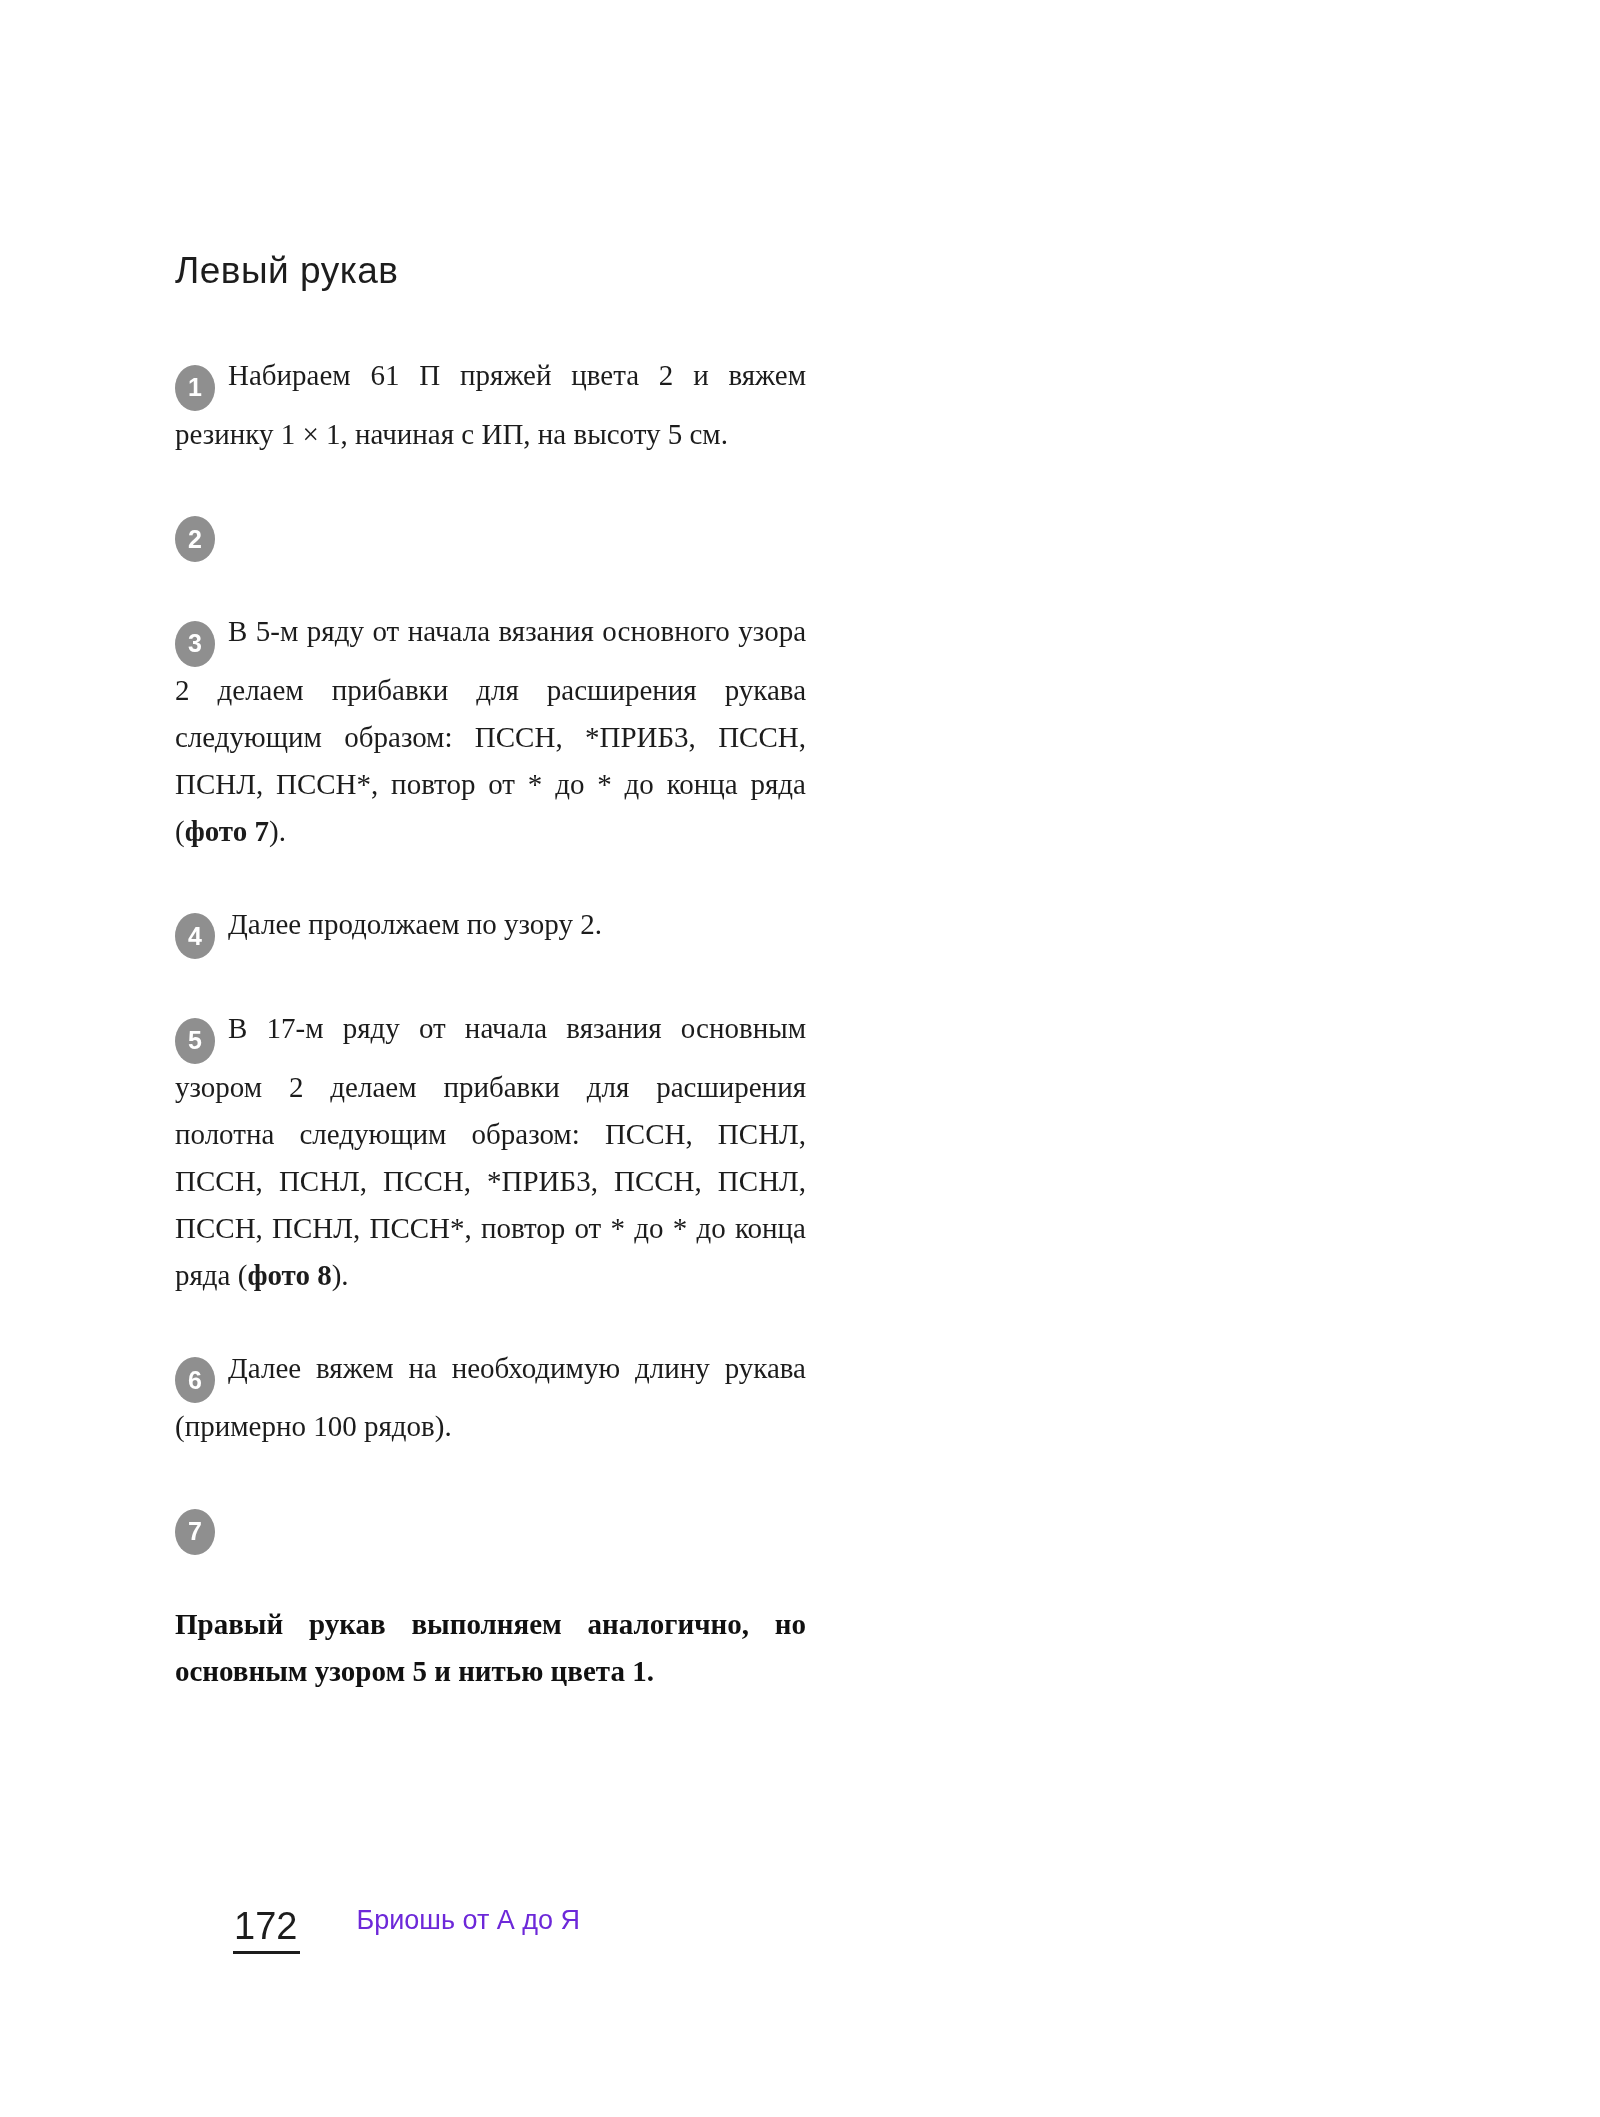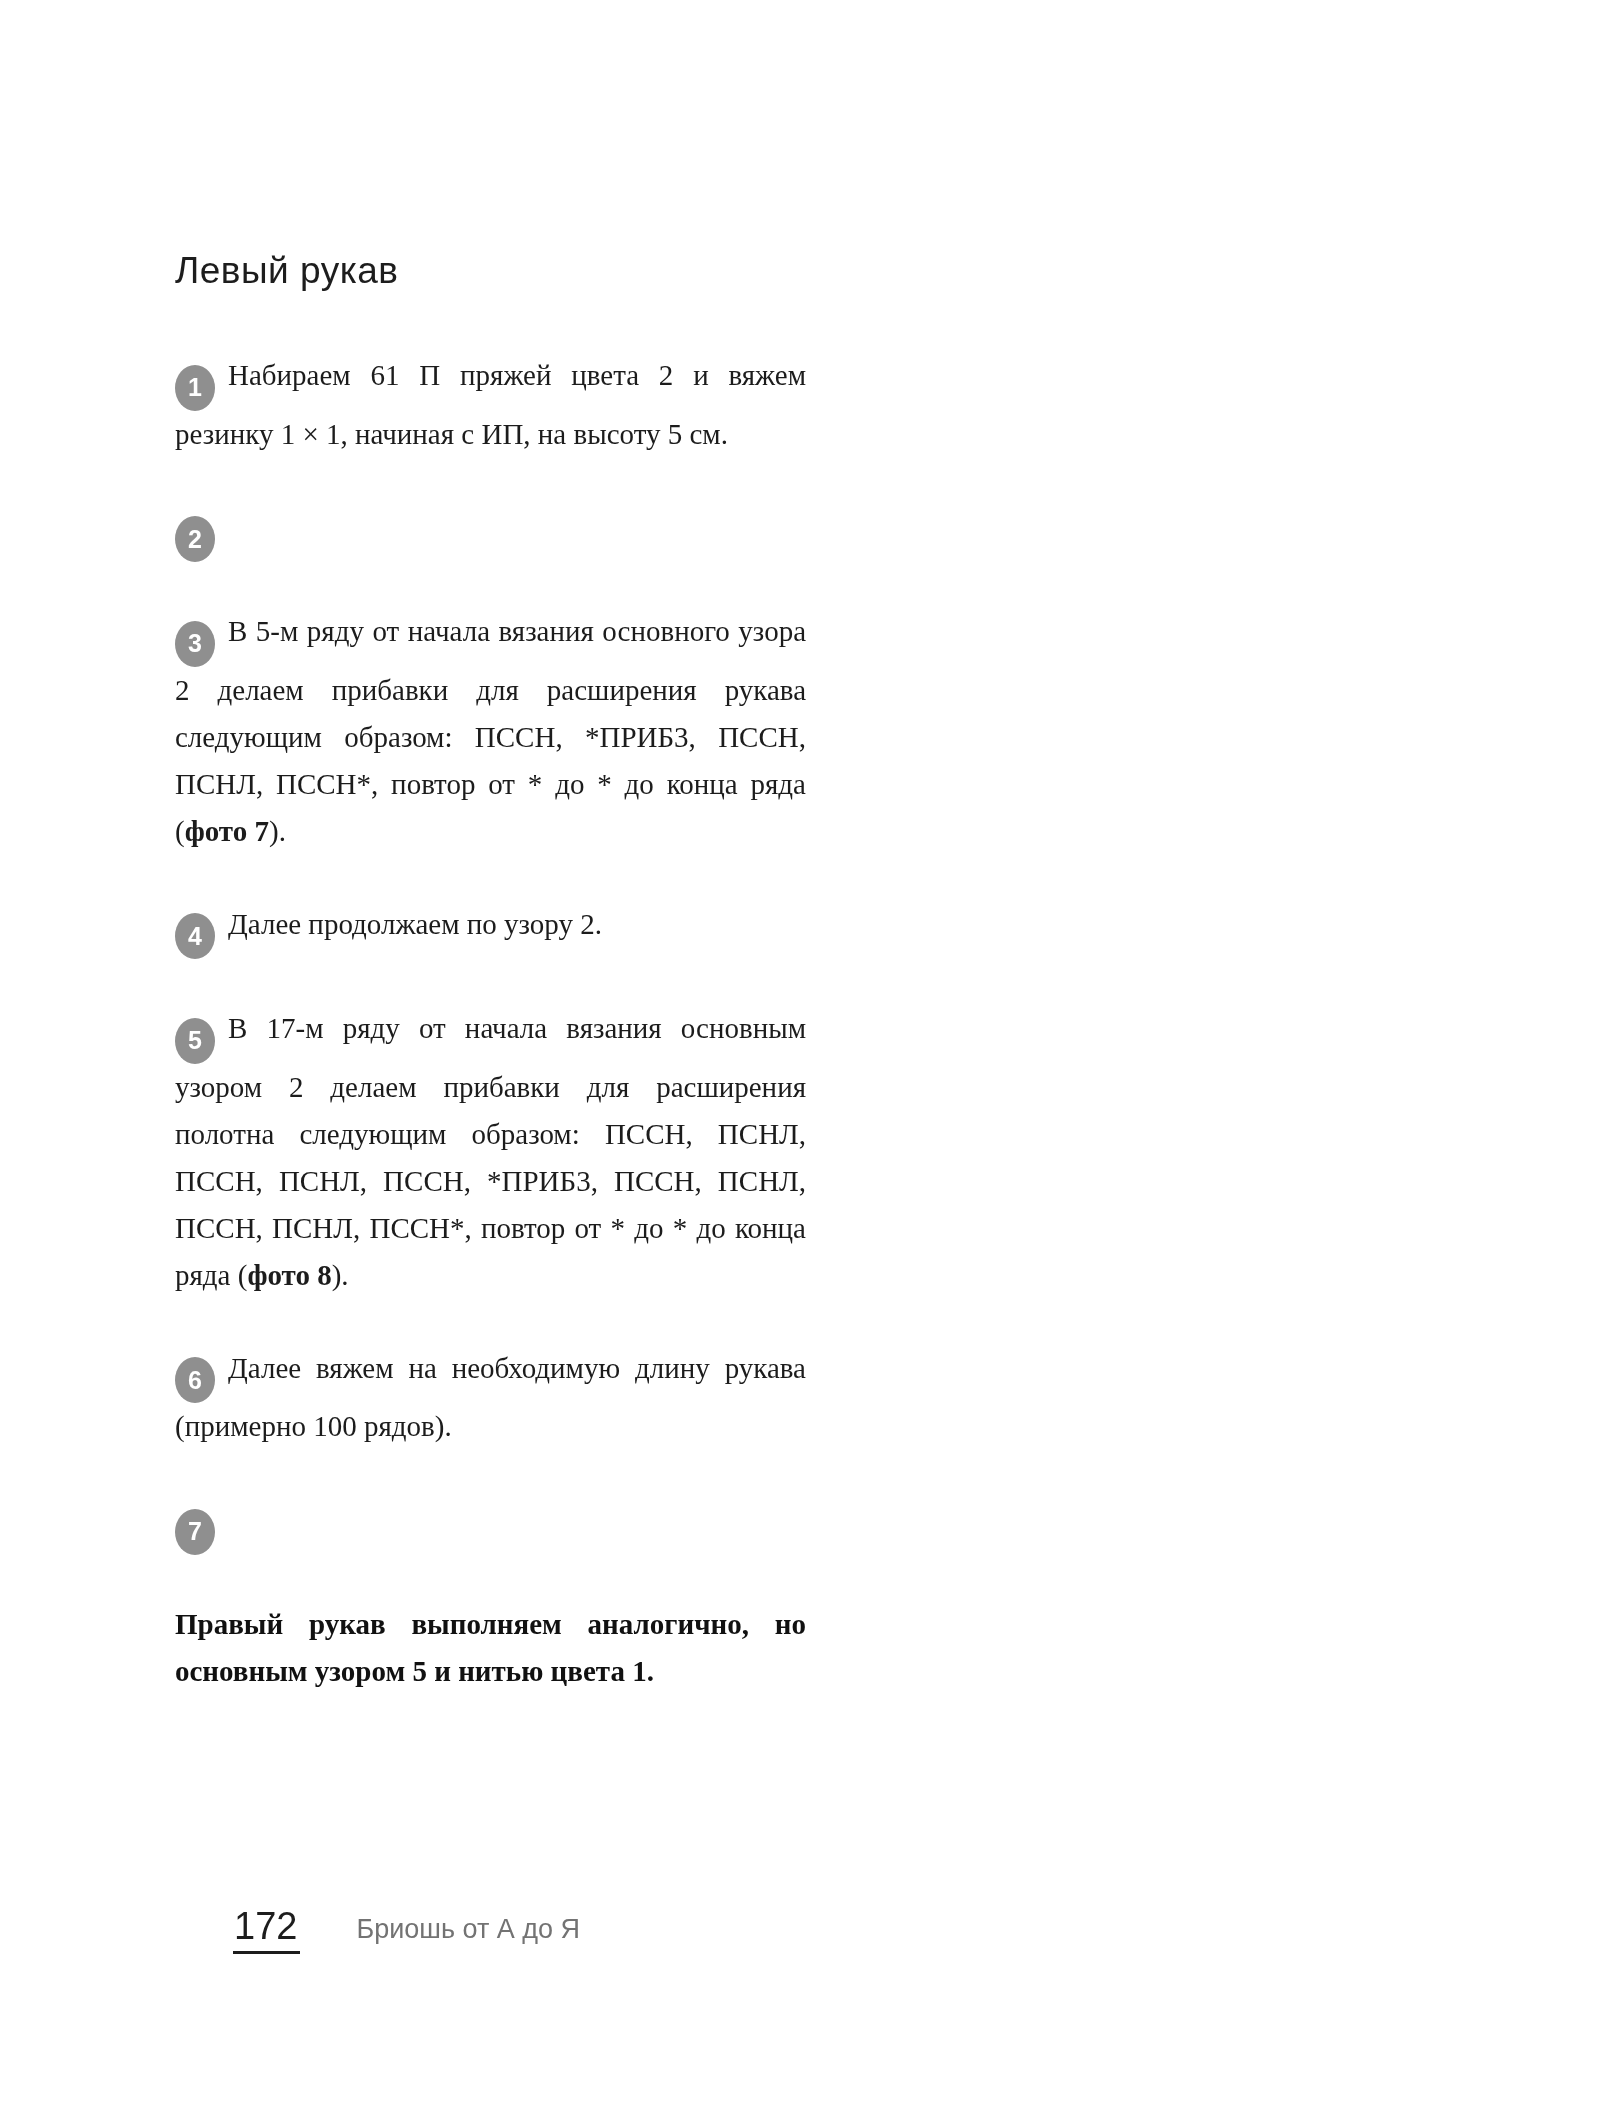"172" .footer { align-items: center -> flex-start }
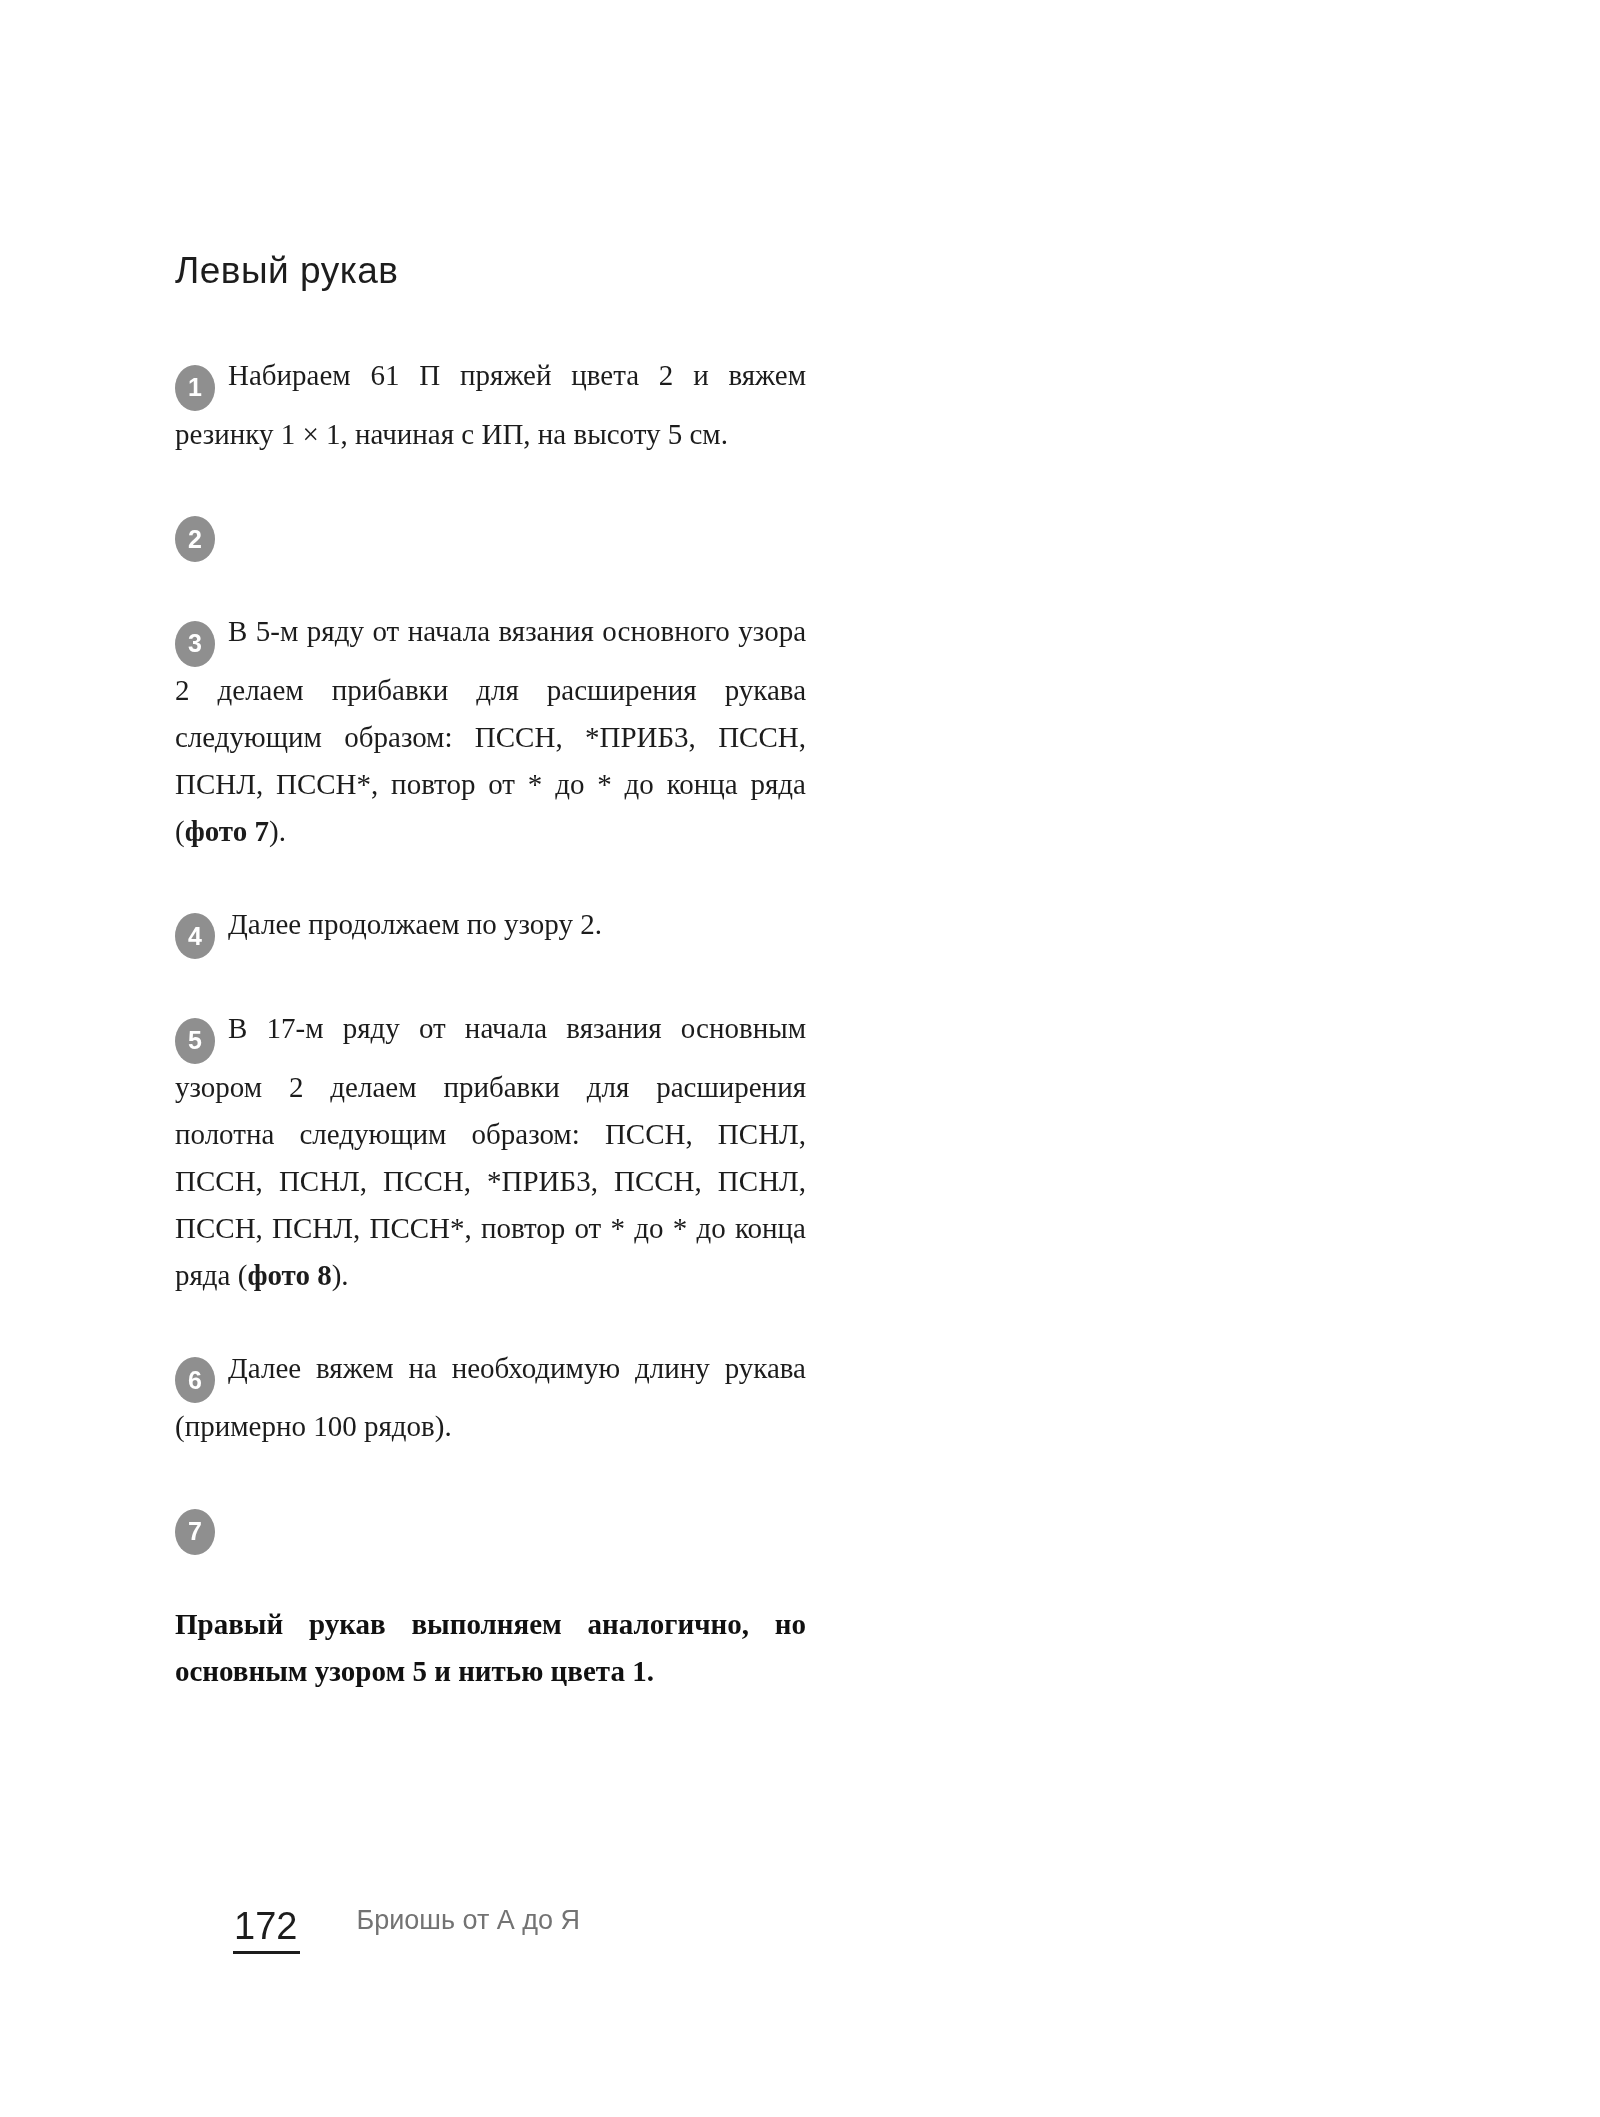"Бриошь от А до Я" .book-title { color: #737373 -> #6d28d9 }
